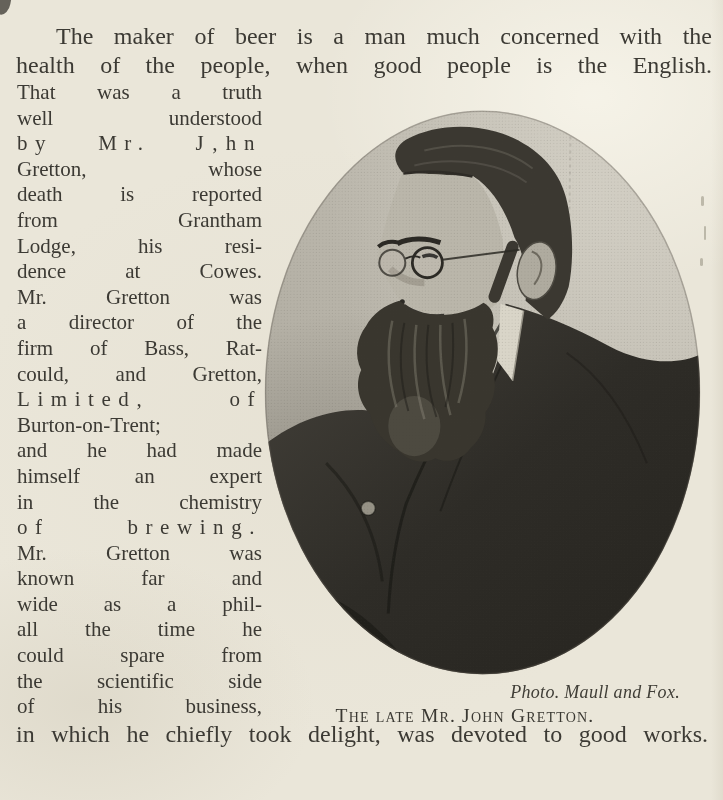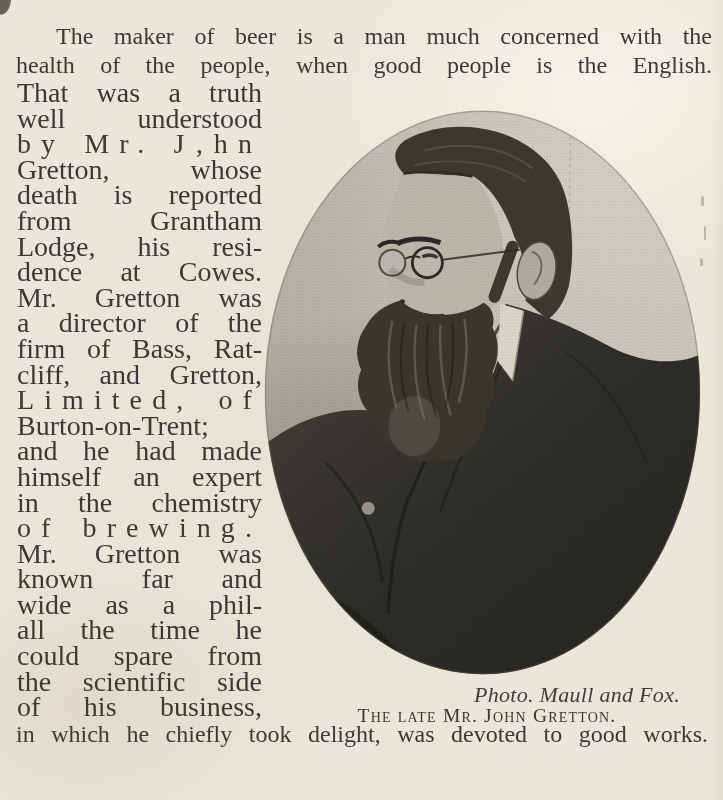"That was a truth" .column { font-size: 28px -> 21px }
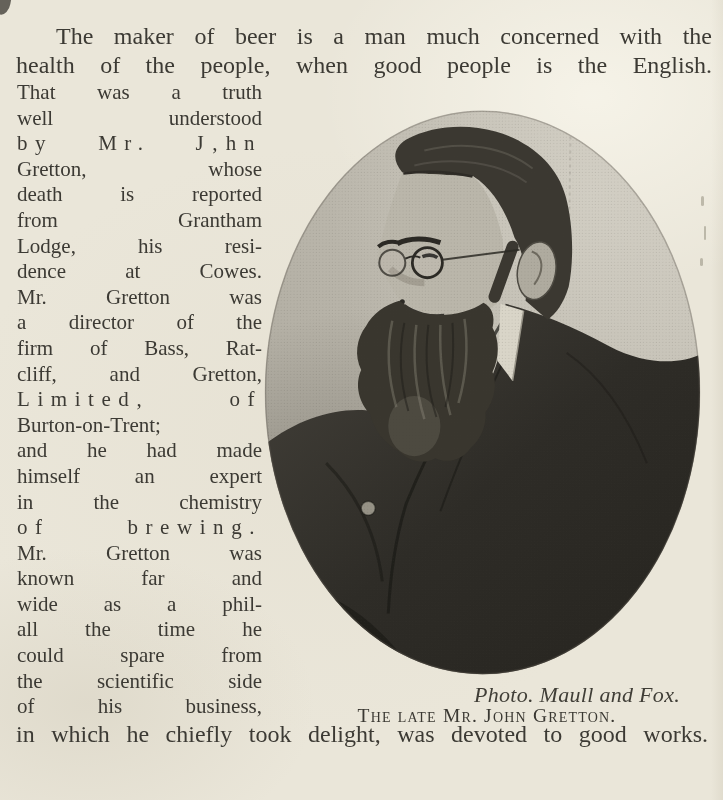"cliff, and Gretton," div.jline { text: cliff -> could }
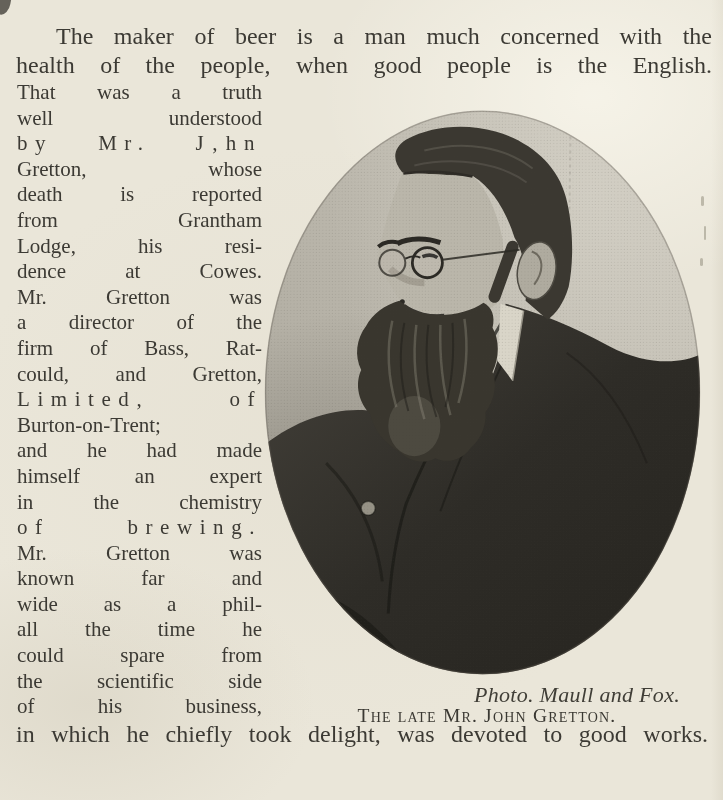"Photo. Maull and Fox." .credit { font-size: 22px -> 18px }
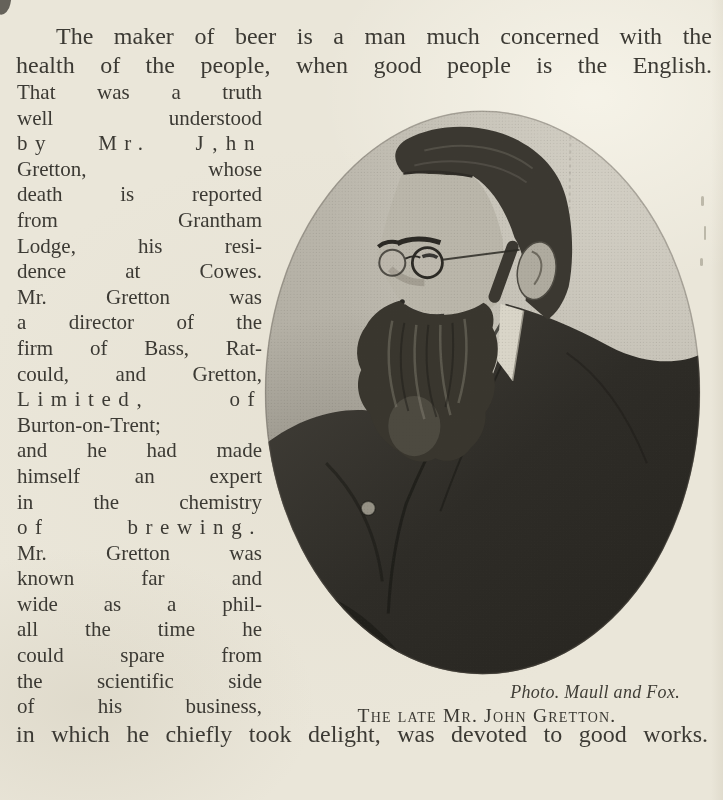"The late Mr. John Gretton." .caption { left: 272px -> 250px }
